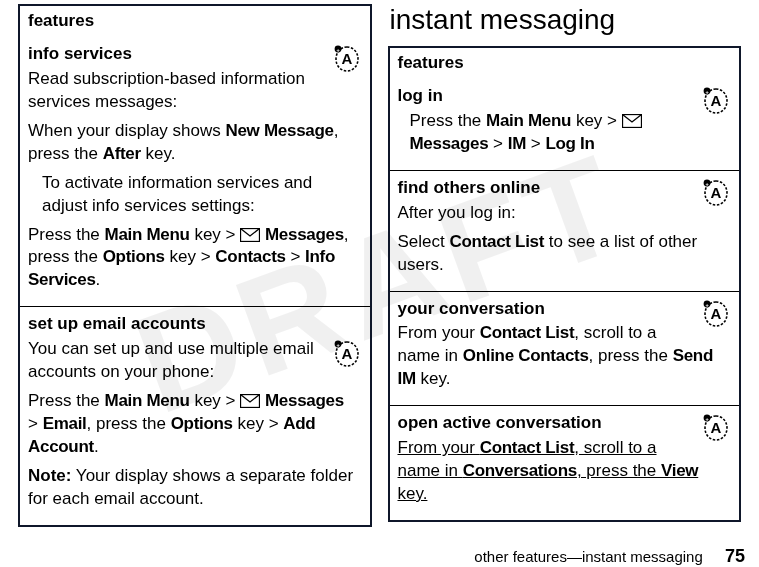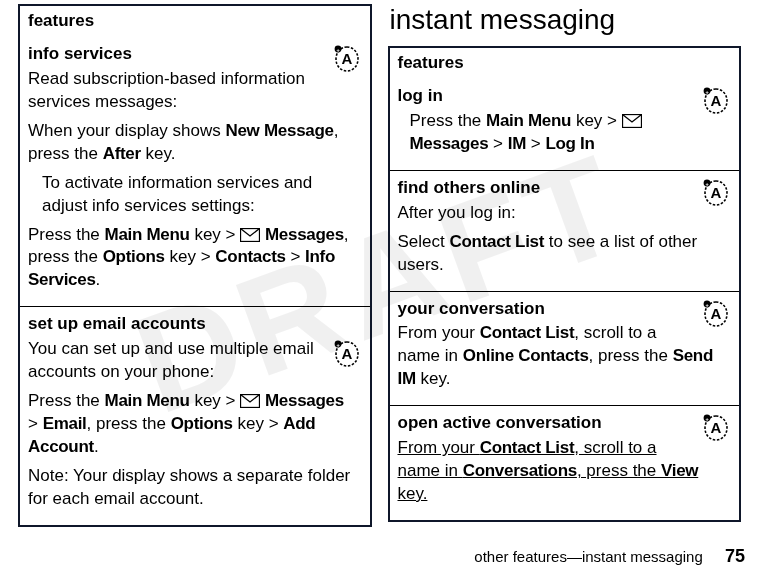"Note:" .note { font-weight: normal -> bold }
